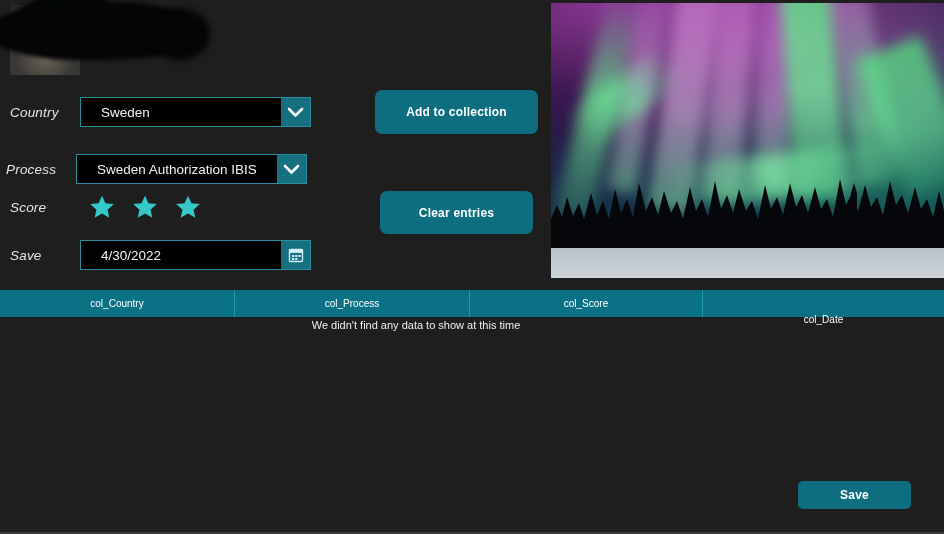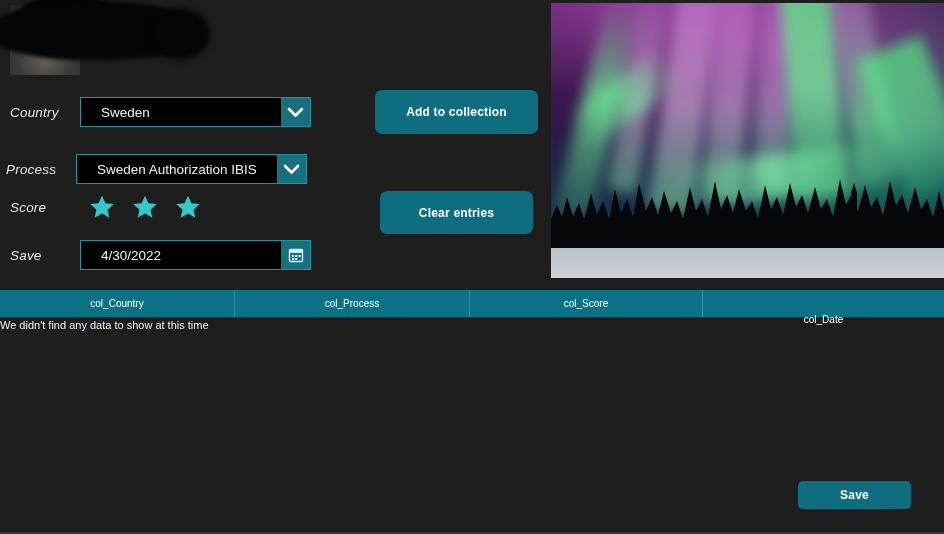"We didn't find any data" #empty-msg { text-align: left -> center }
